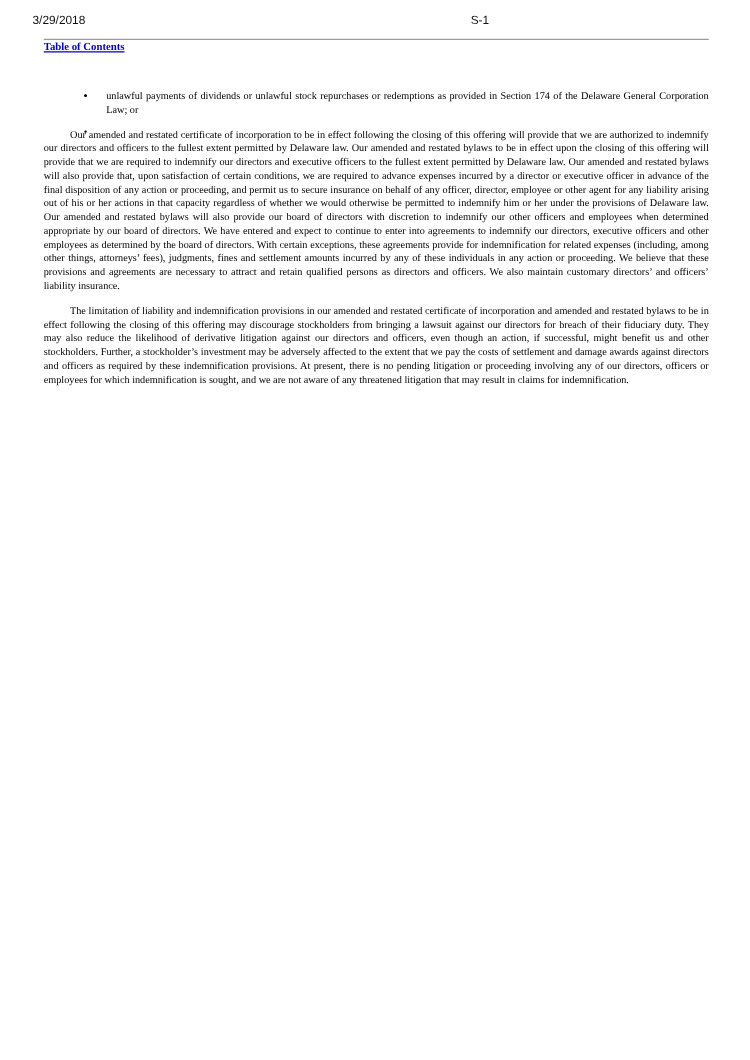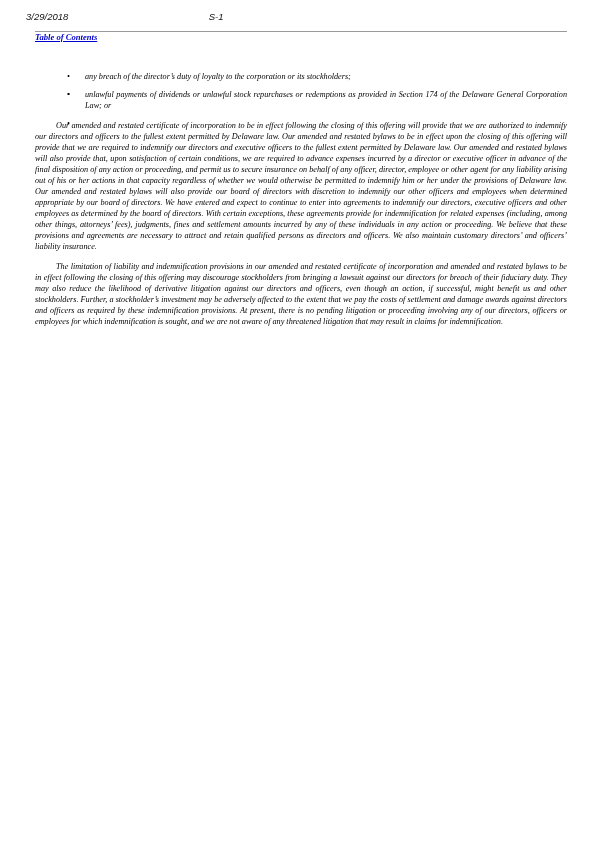"3/29/2018" .page { font-style: italic -> none }
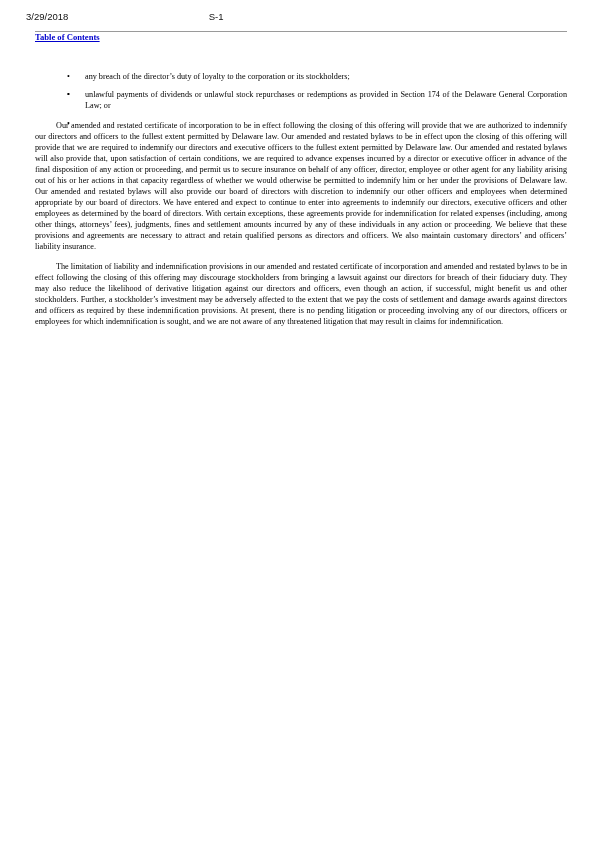"S-1" .print-header .h-mid { text-align: left -> right }
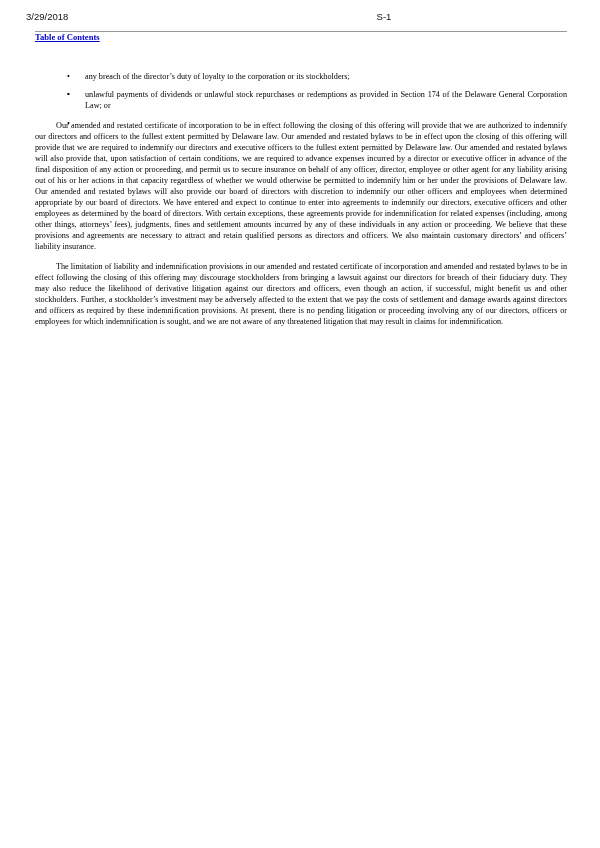"any breach of the director’s" span { html: <span>any breach of the director’s duty of loyalty to the corporation or its stockholders;</span> -> none }
